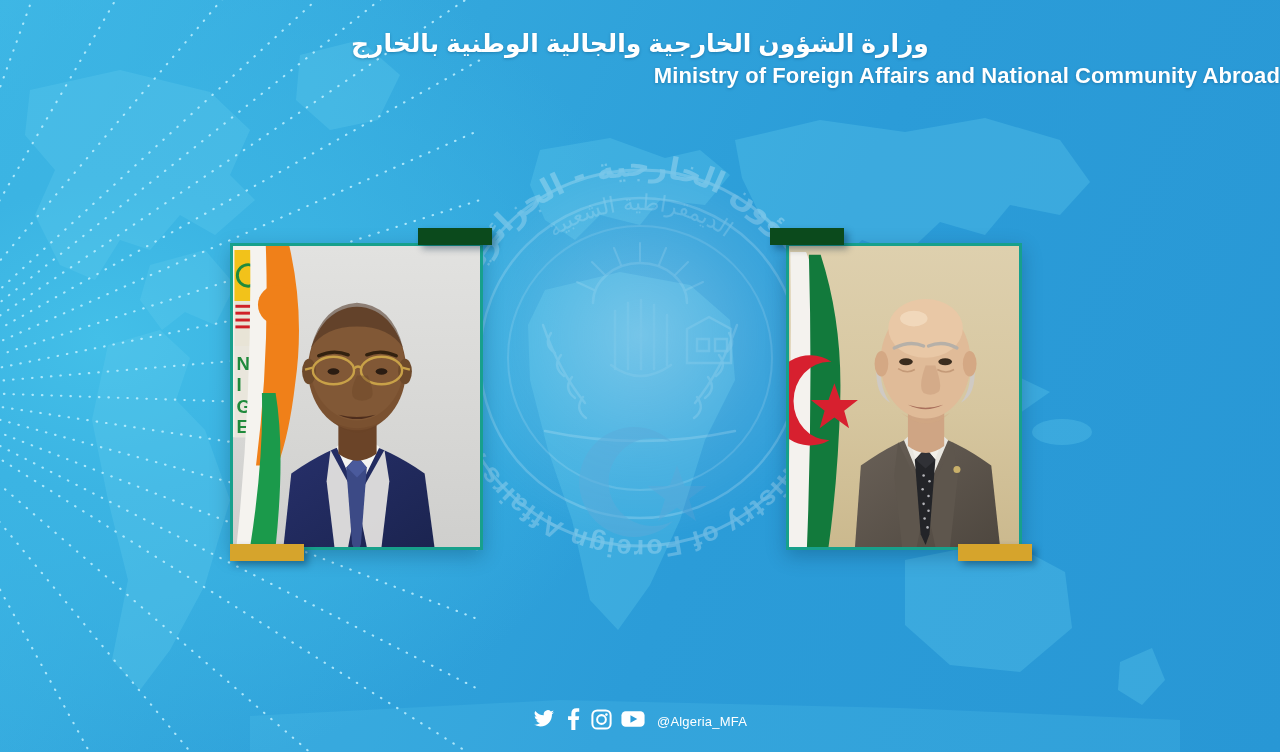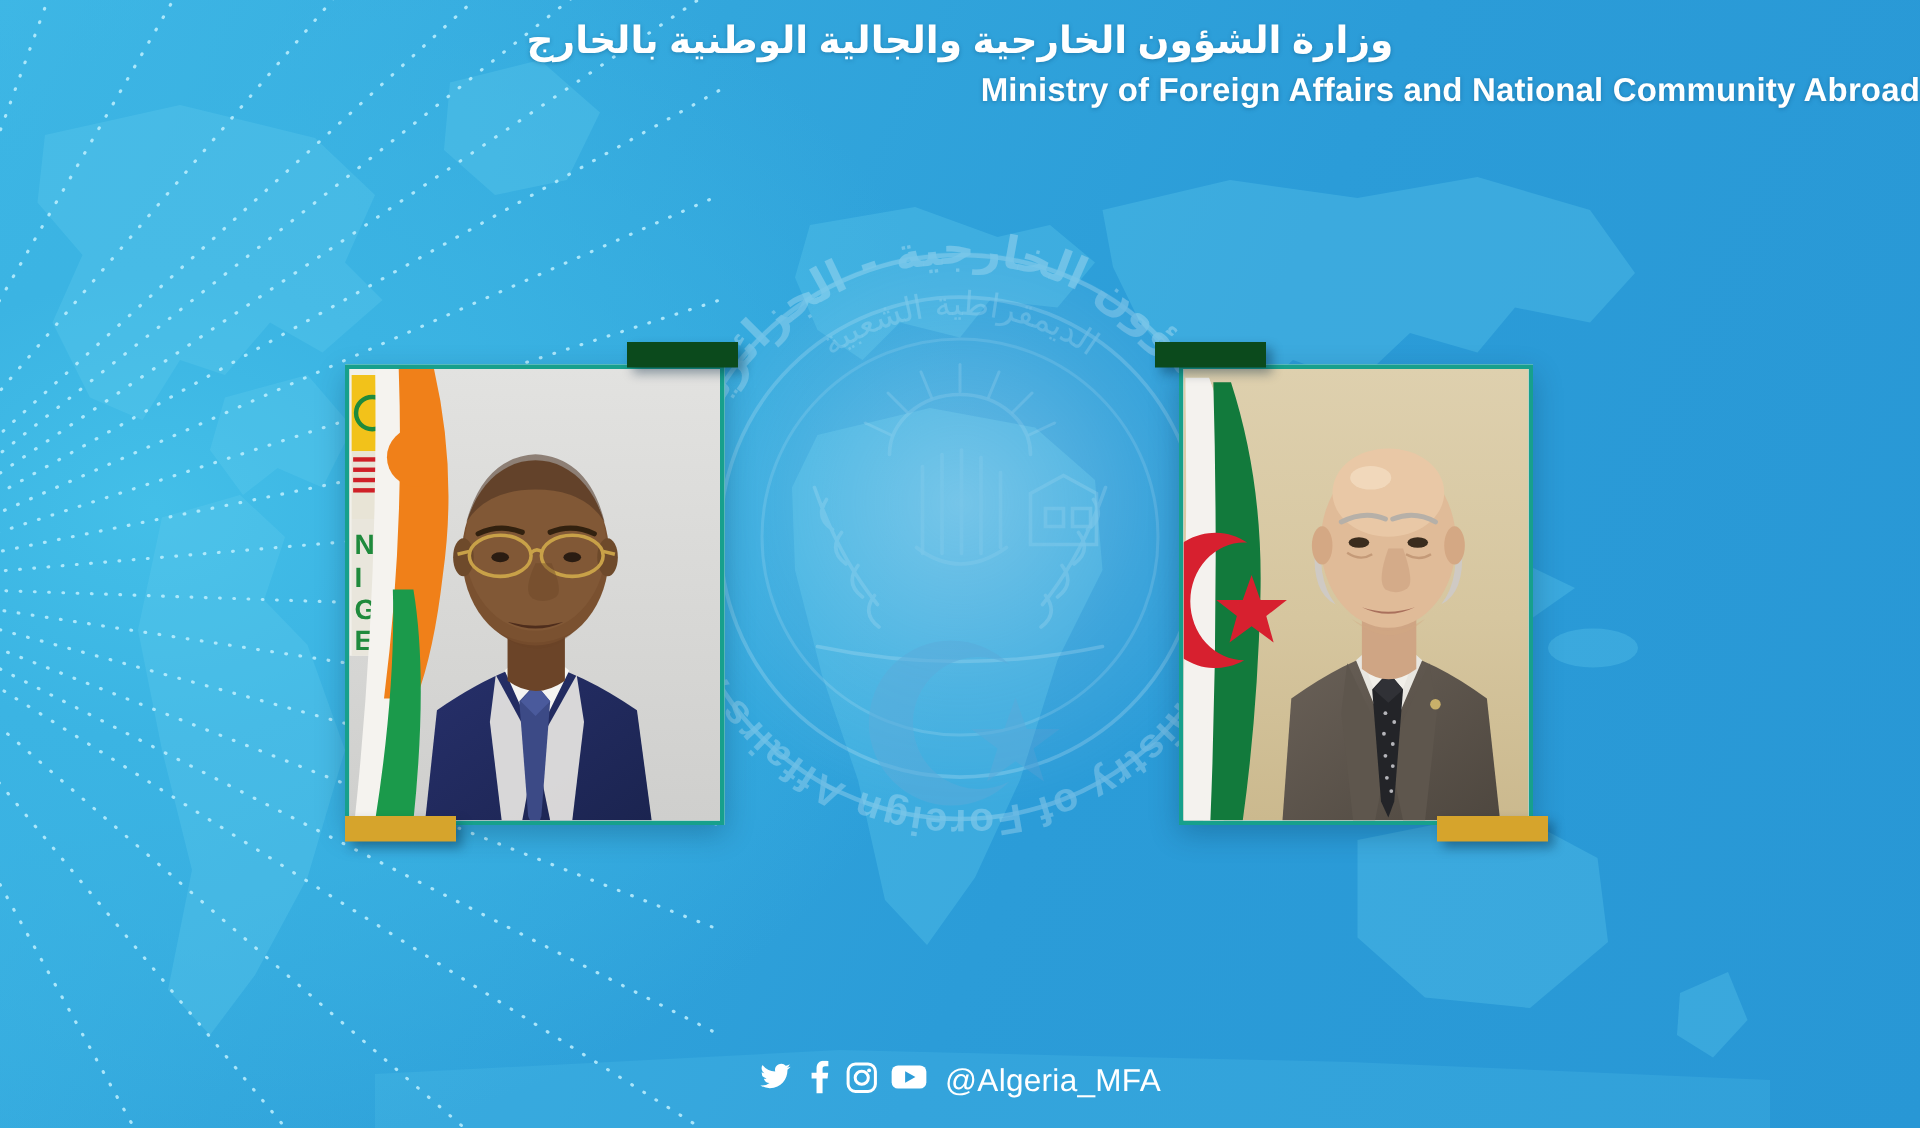"وزارة الشؤون الخارجية والجالية الوطنية" .header { padding-top: 12px -> 28px }
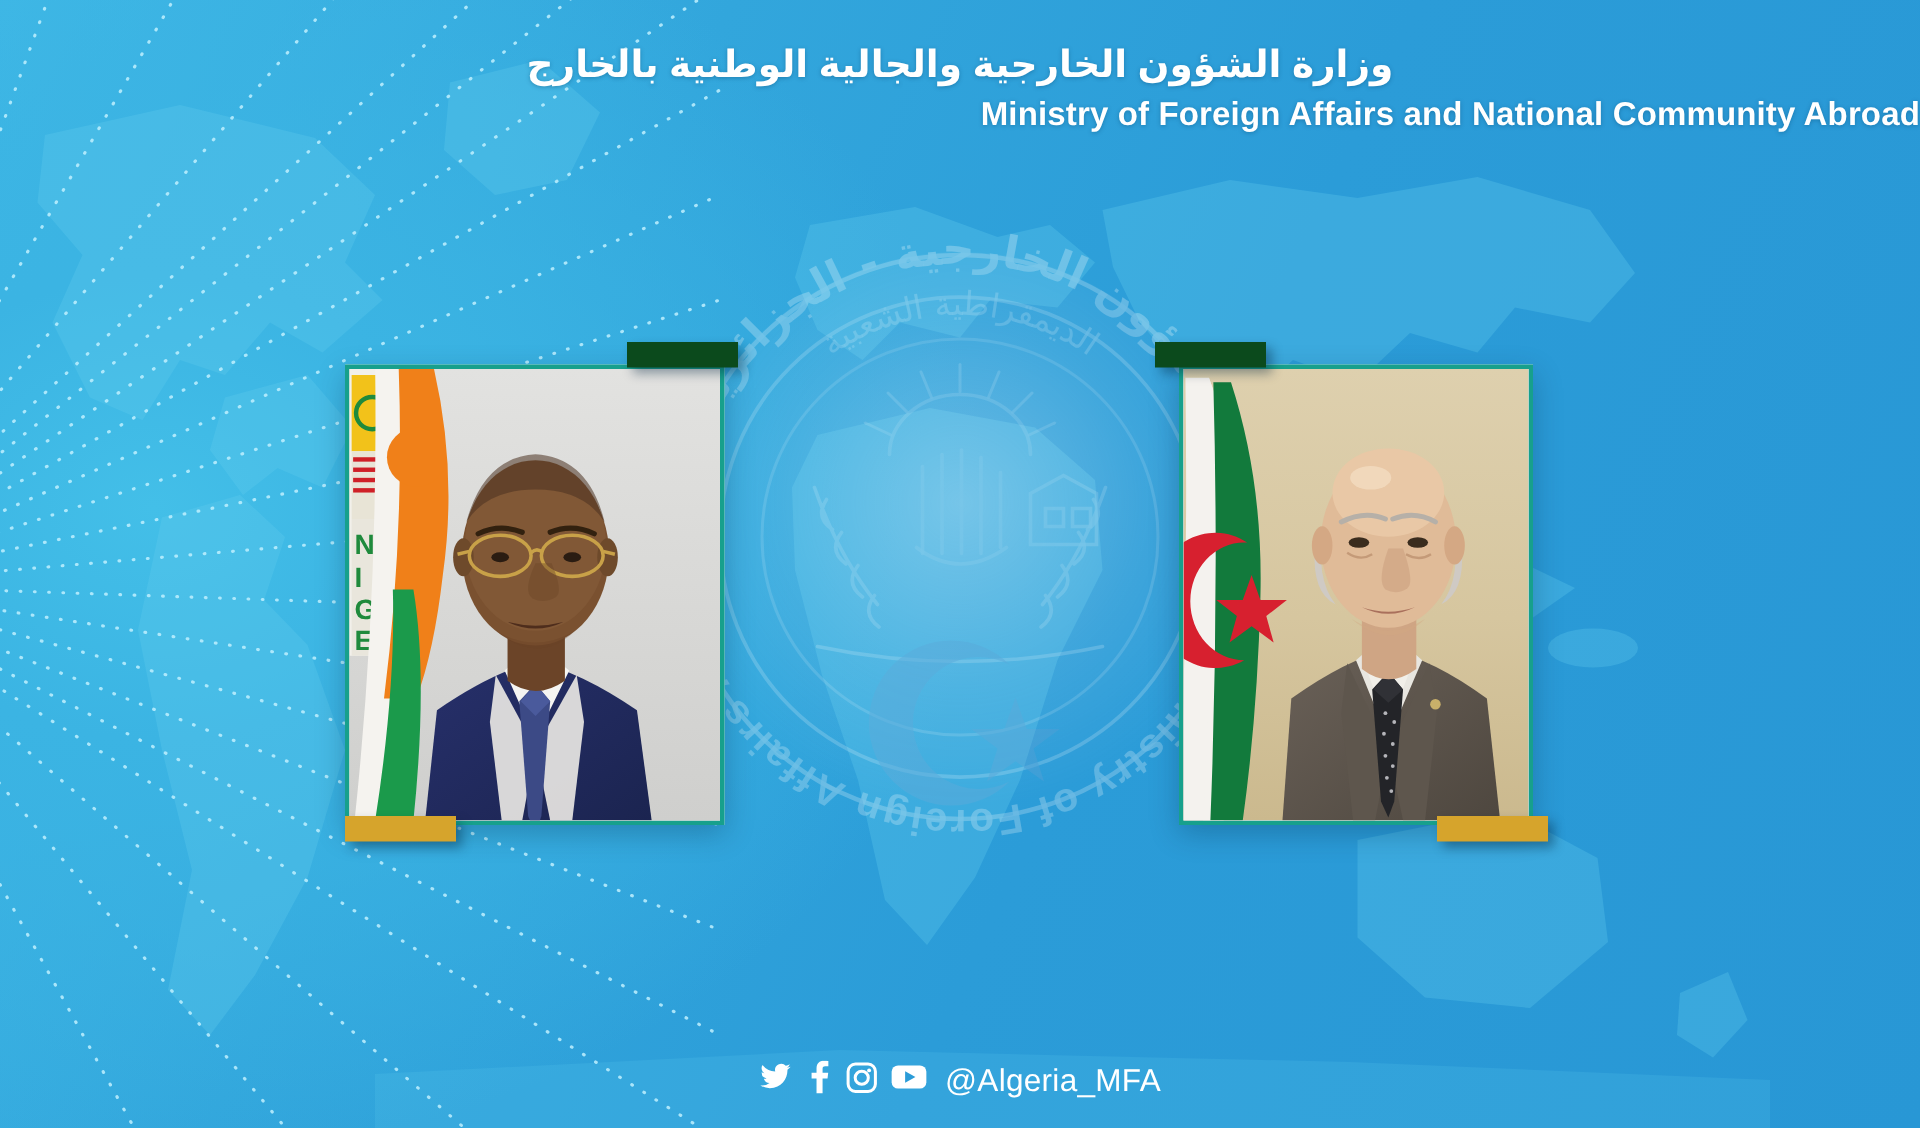"@Algeria_MFA" .handle { font-size: 21px -> 13px }
